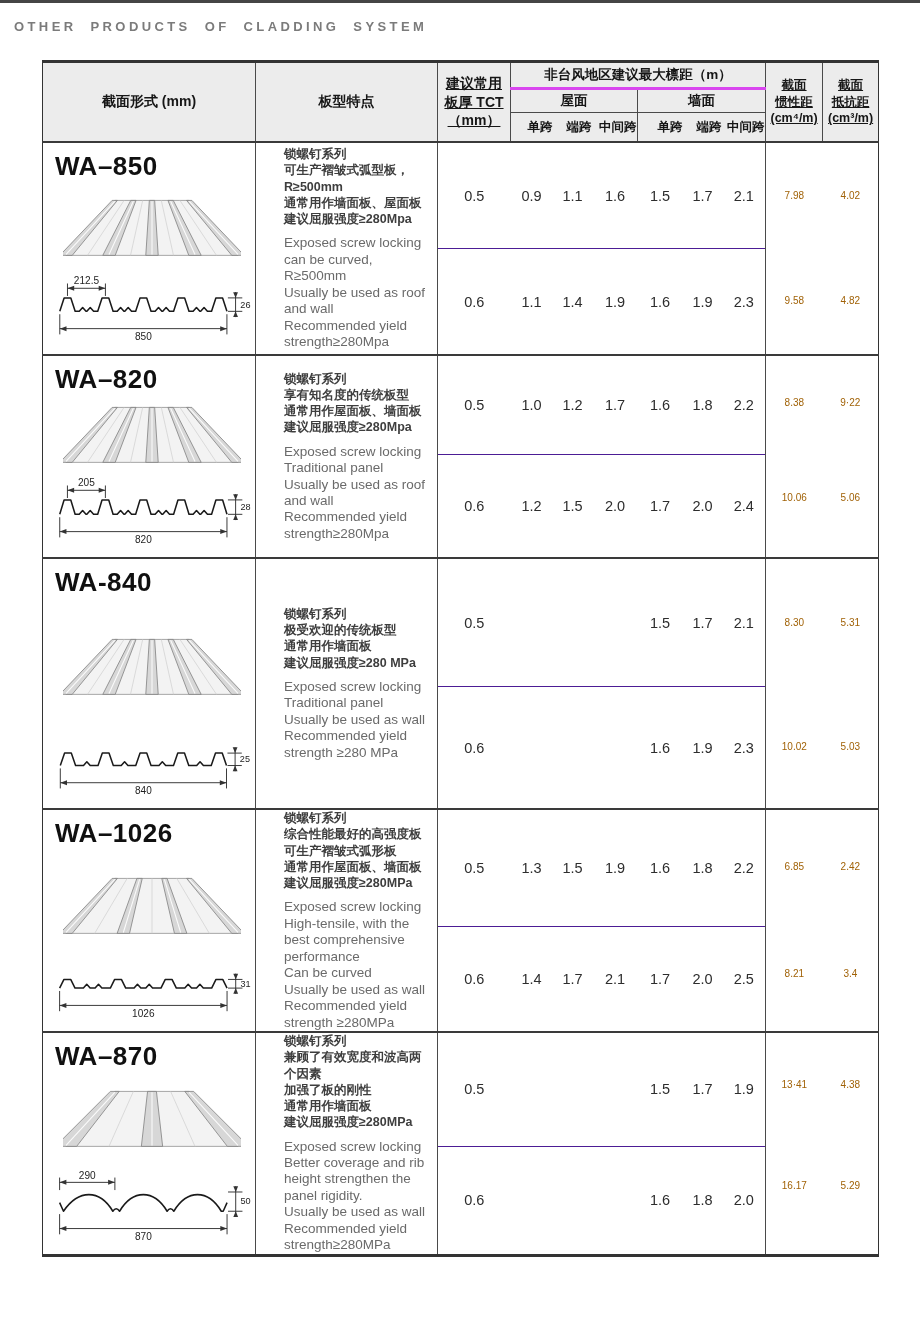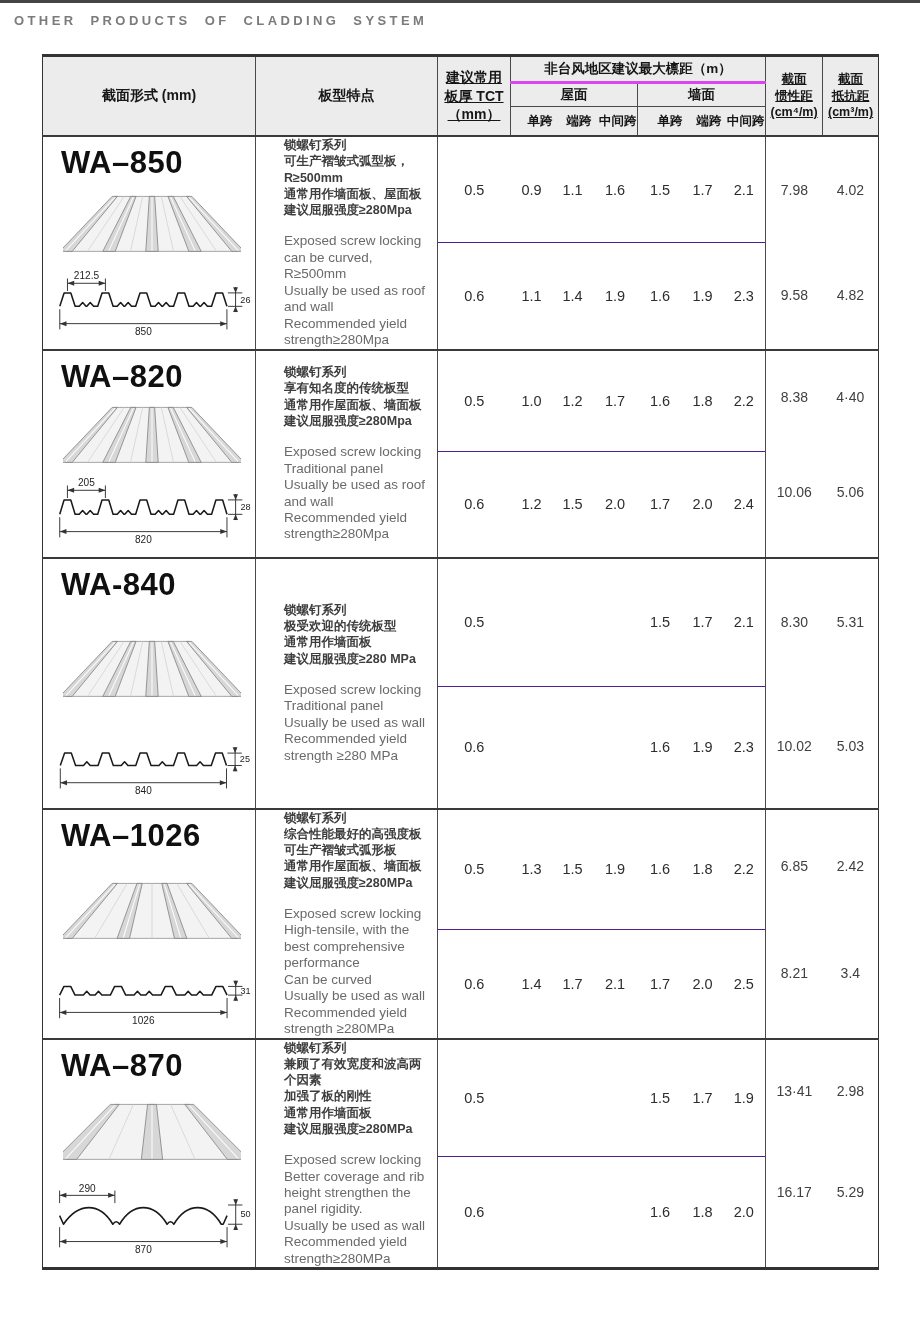"OTHER PRODUCTS OF CLADDING SYSTEM" .page-subtitle { margin: 10px 0 0 14px -> 16px 0 0 14px }
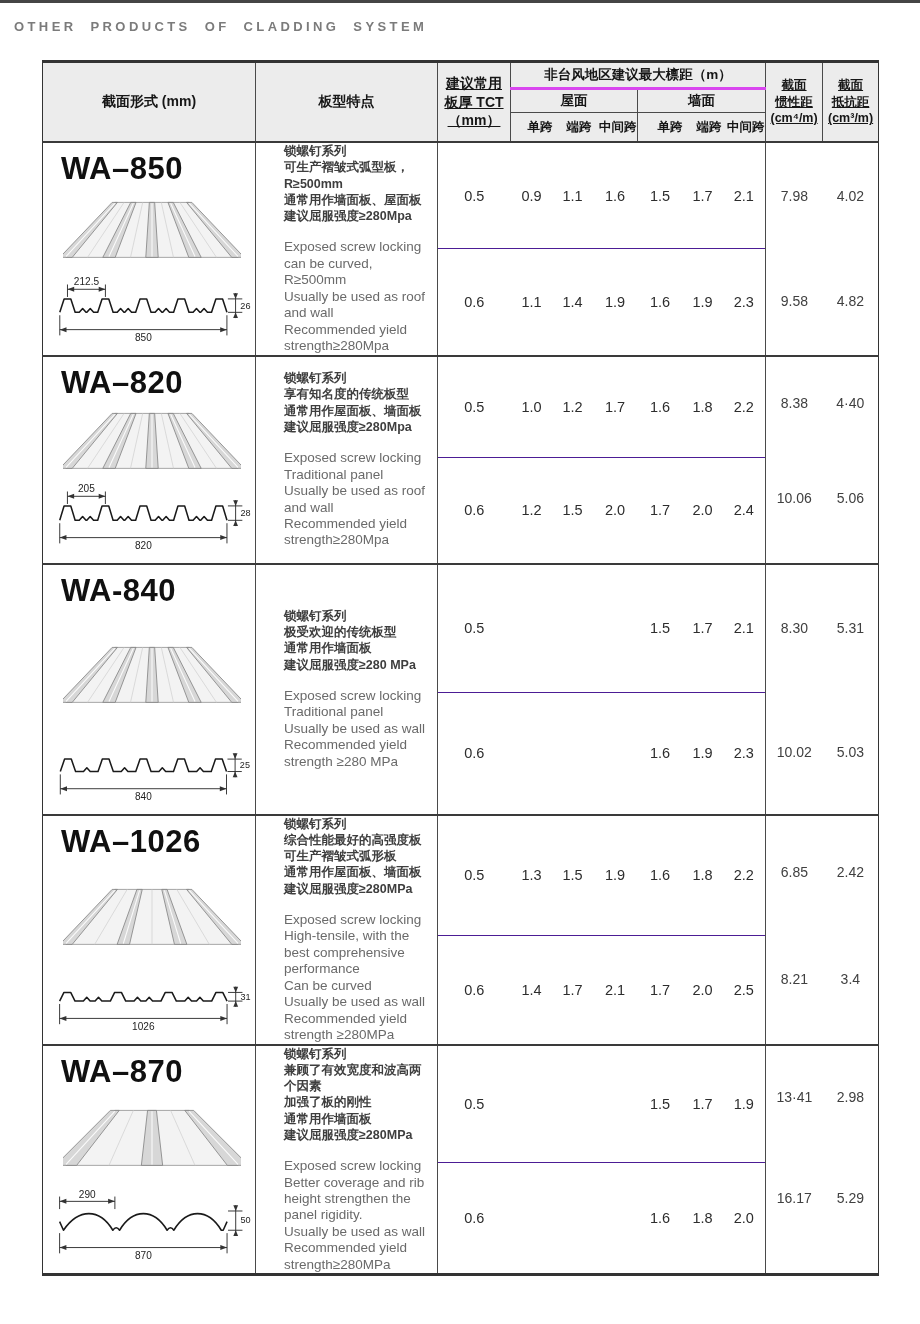"WA–850" .model { font-size: 31px -> 26px; margin-left: 8px -> 2px }
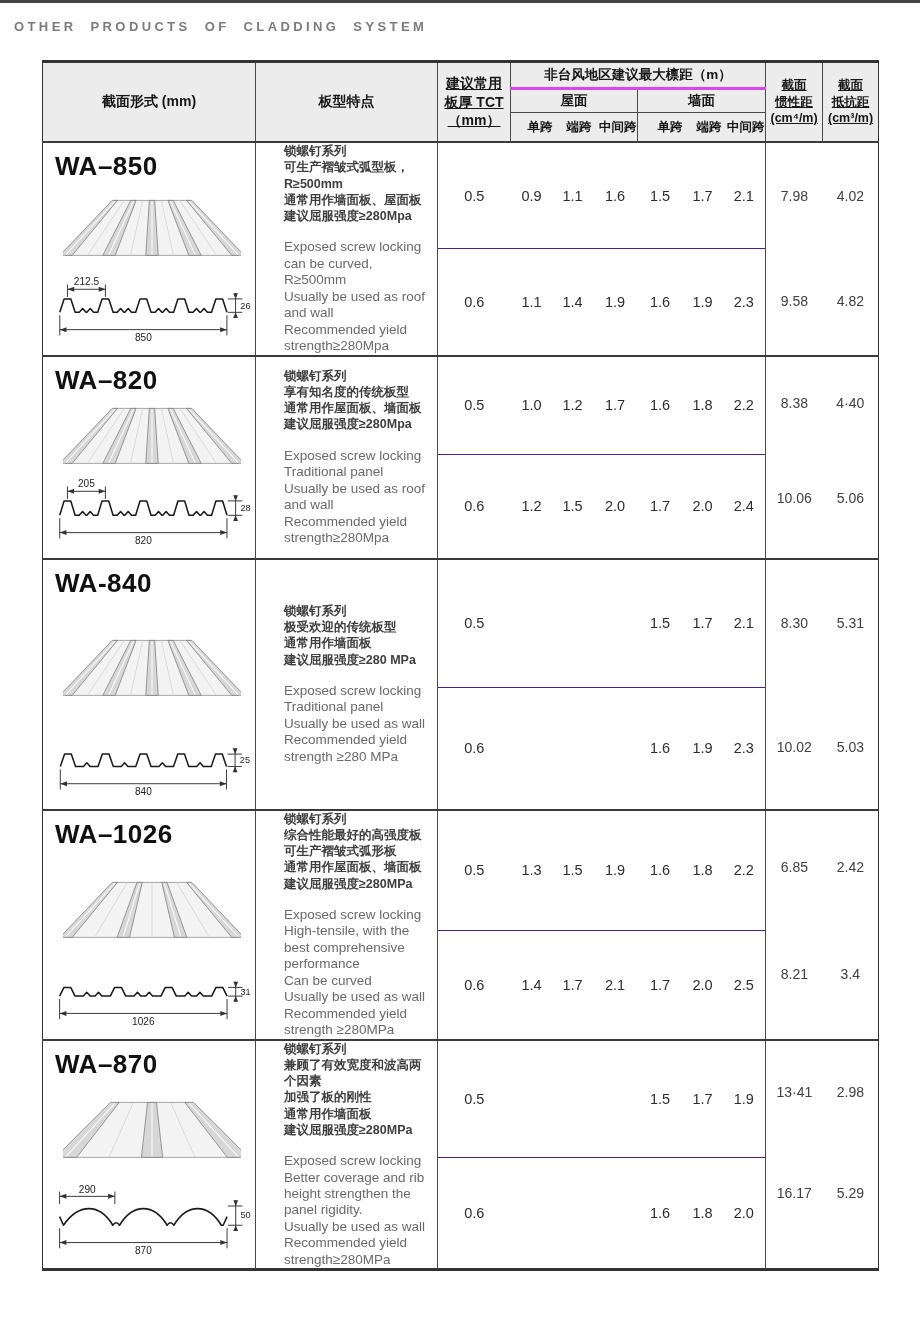"7.98" .io { color: #404040 -> #a16207; font-size: 14px -> 10px }
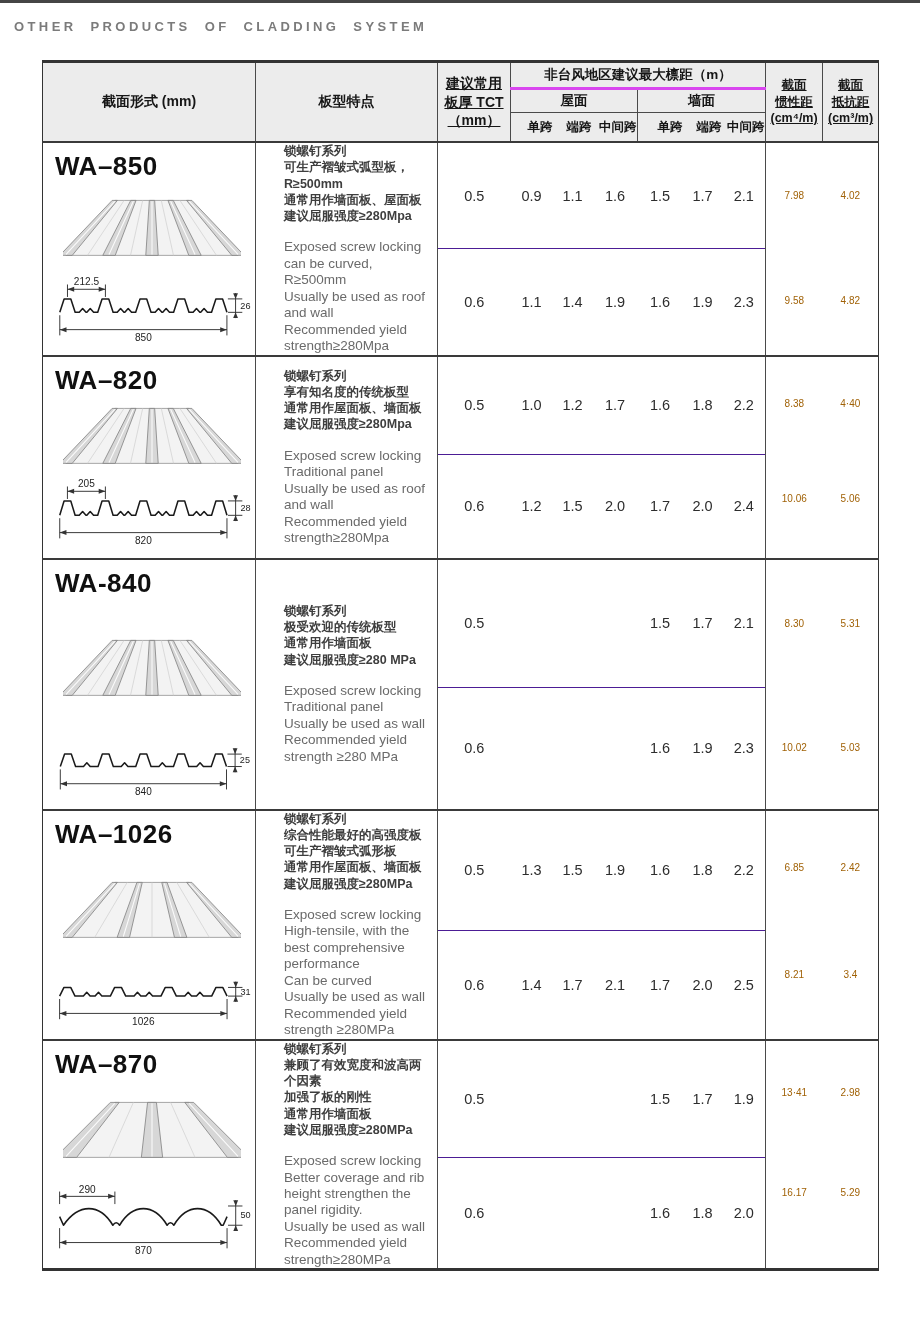"Exposed screw locking" .en { margin-top: 15px -> 8px }
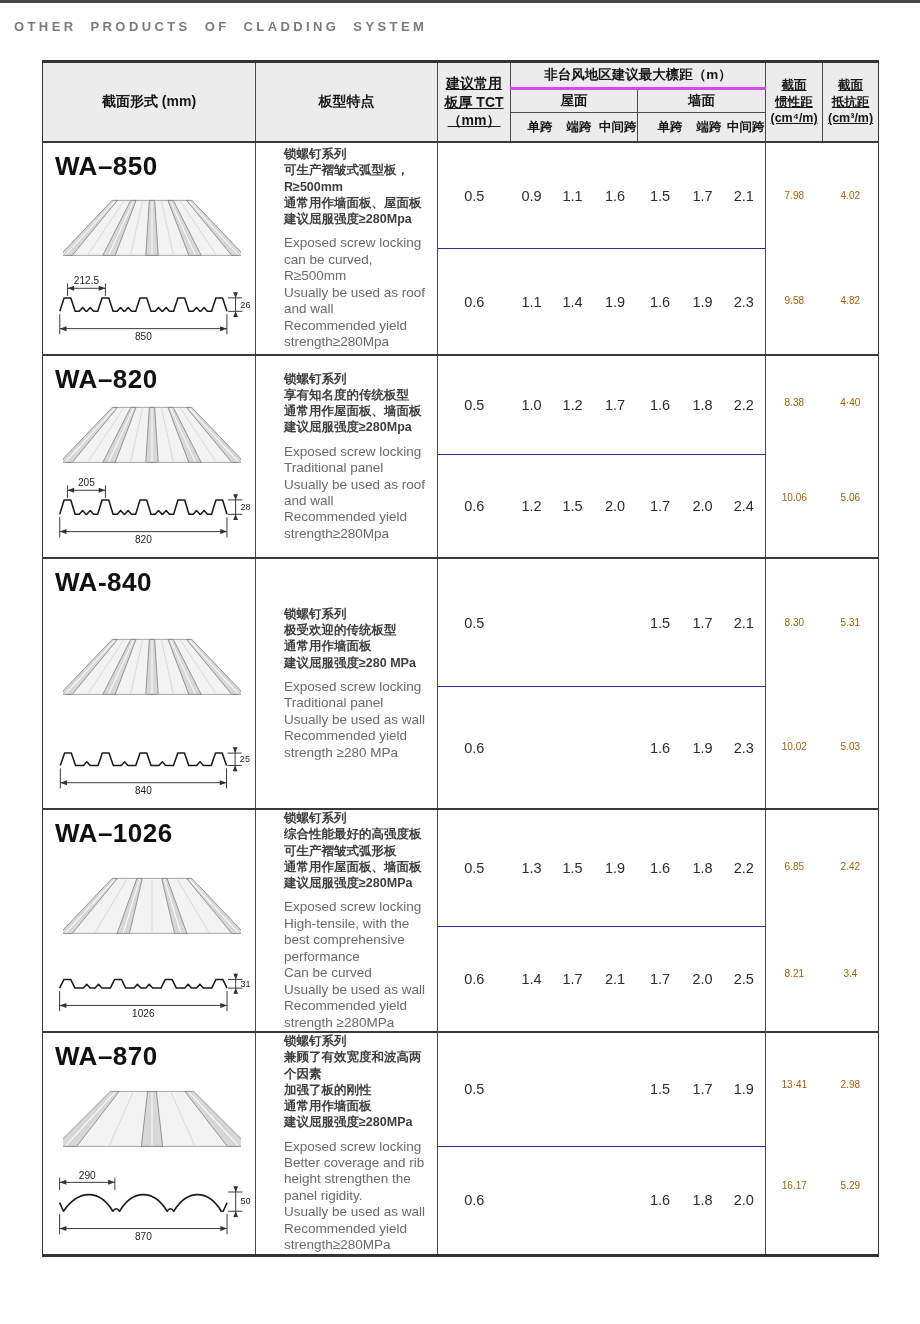"4·40" div.io { text: 4·40 -> 9·22 }
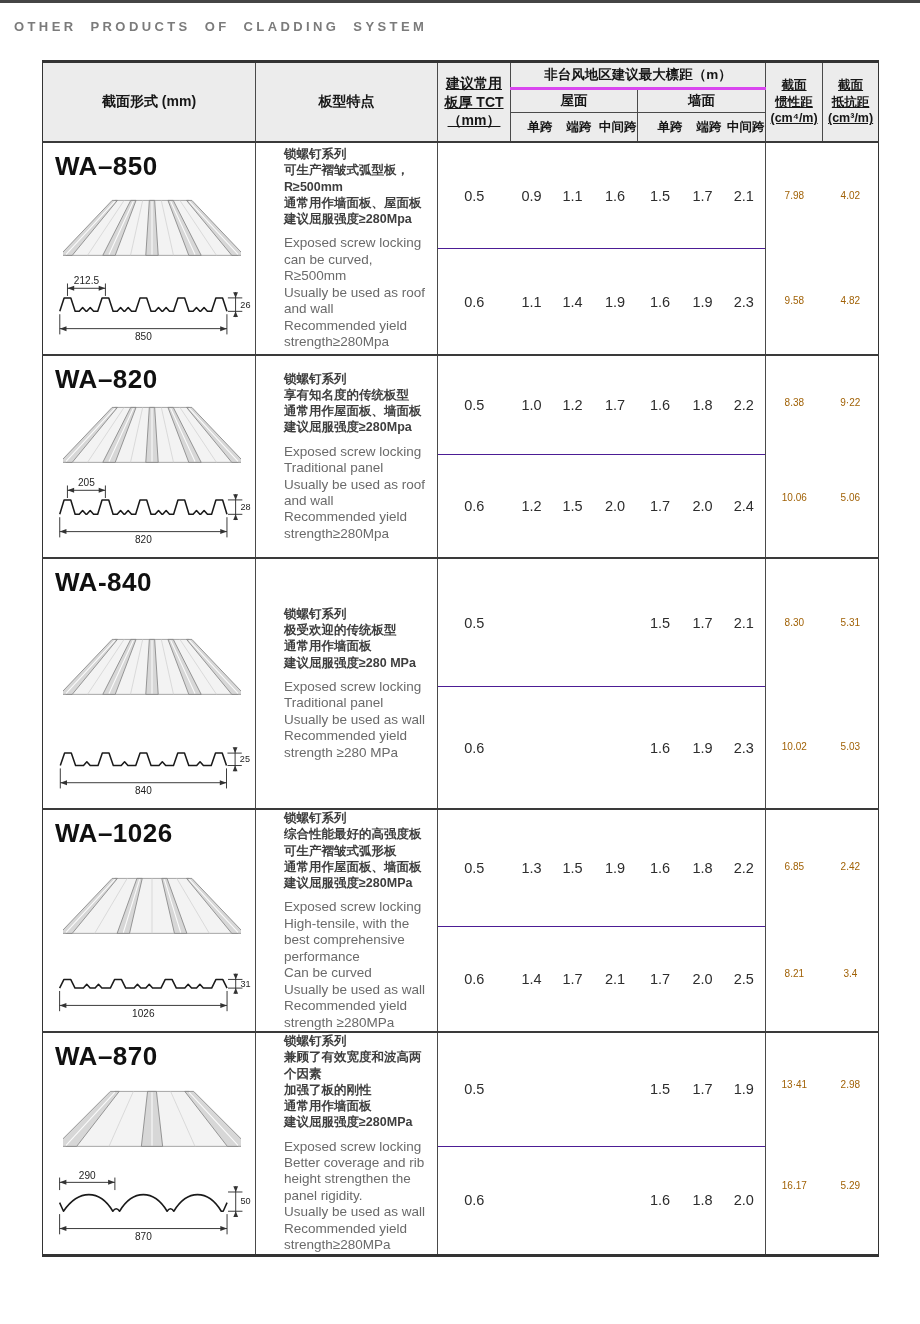"2.98" div.io { text: 2.98 -> 4.38 }
